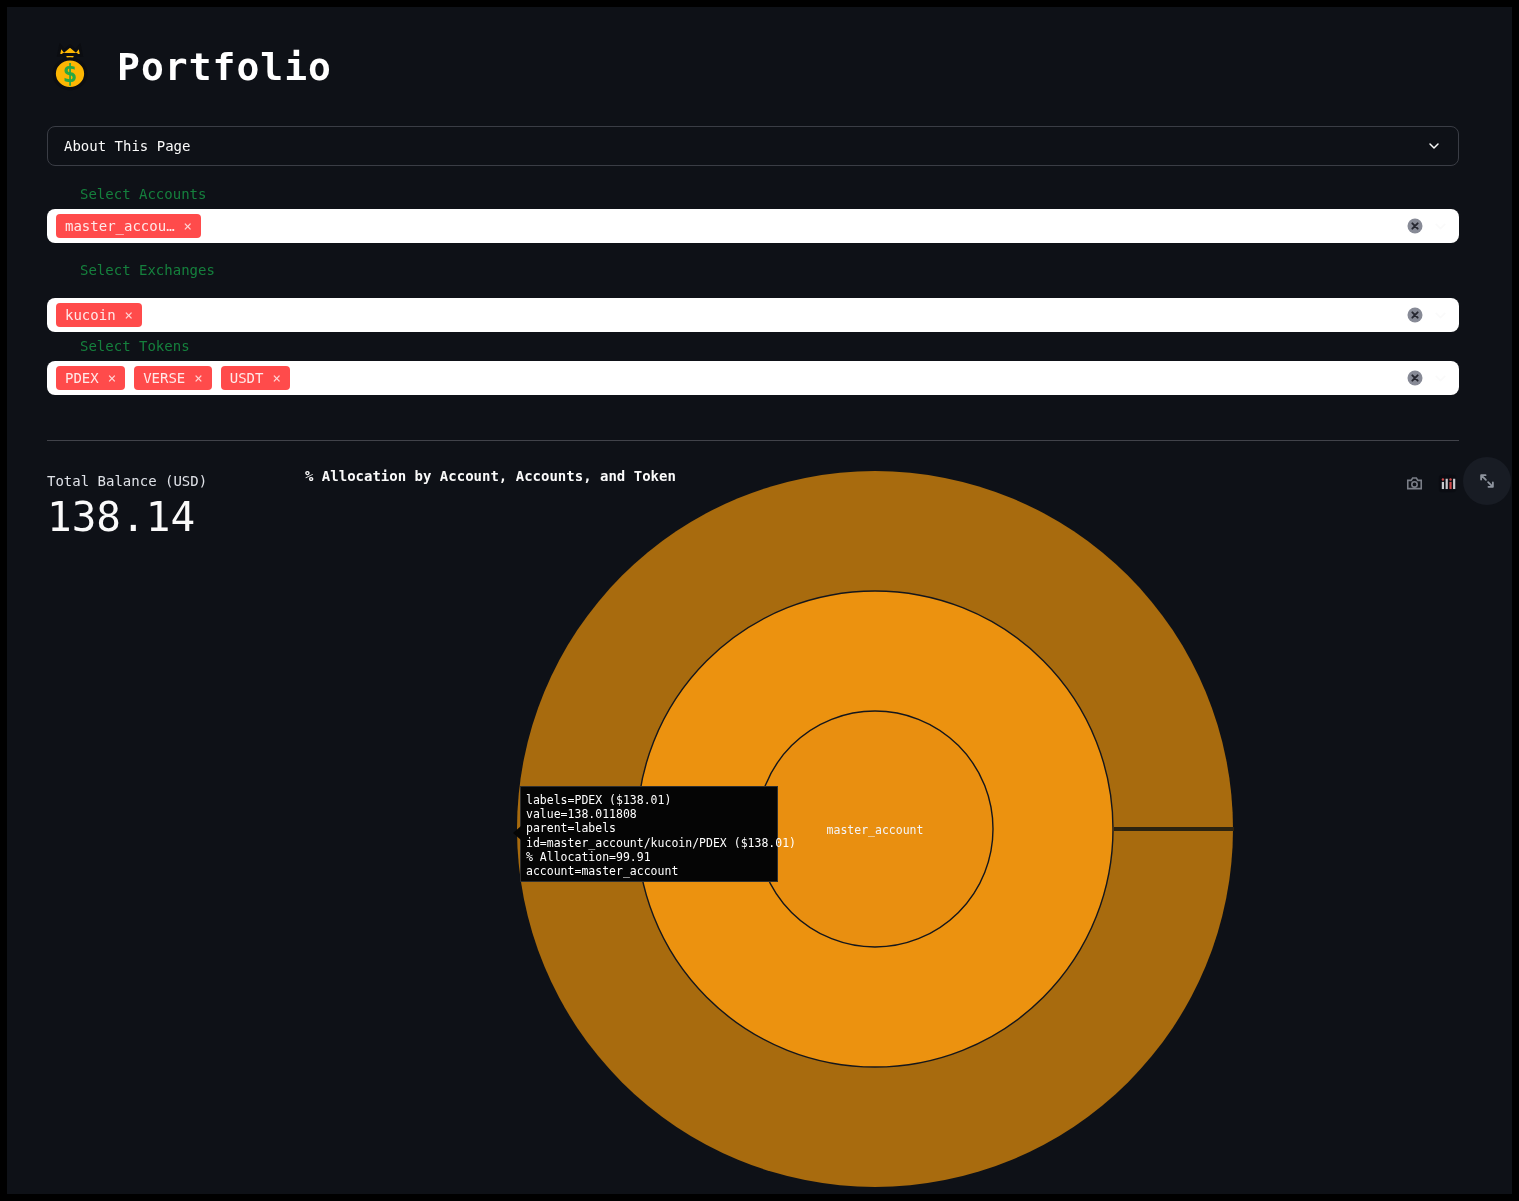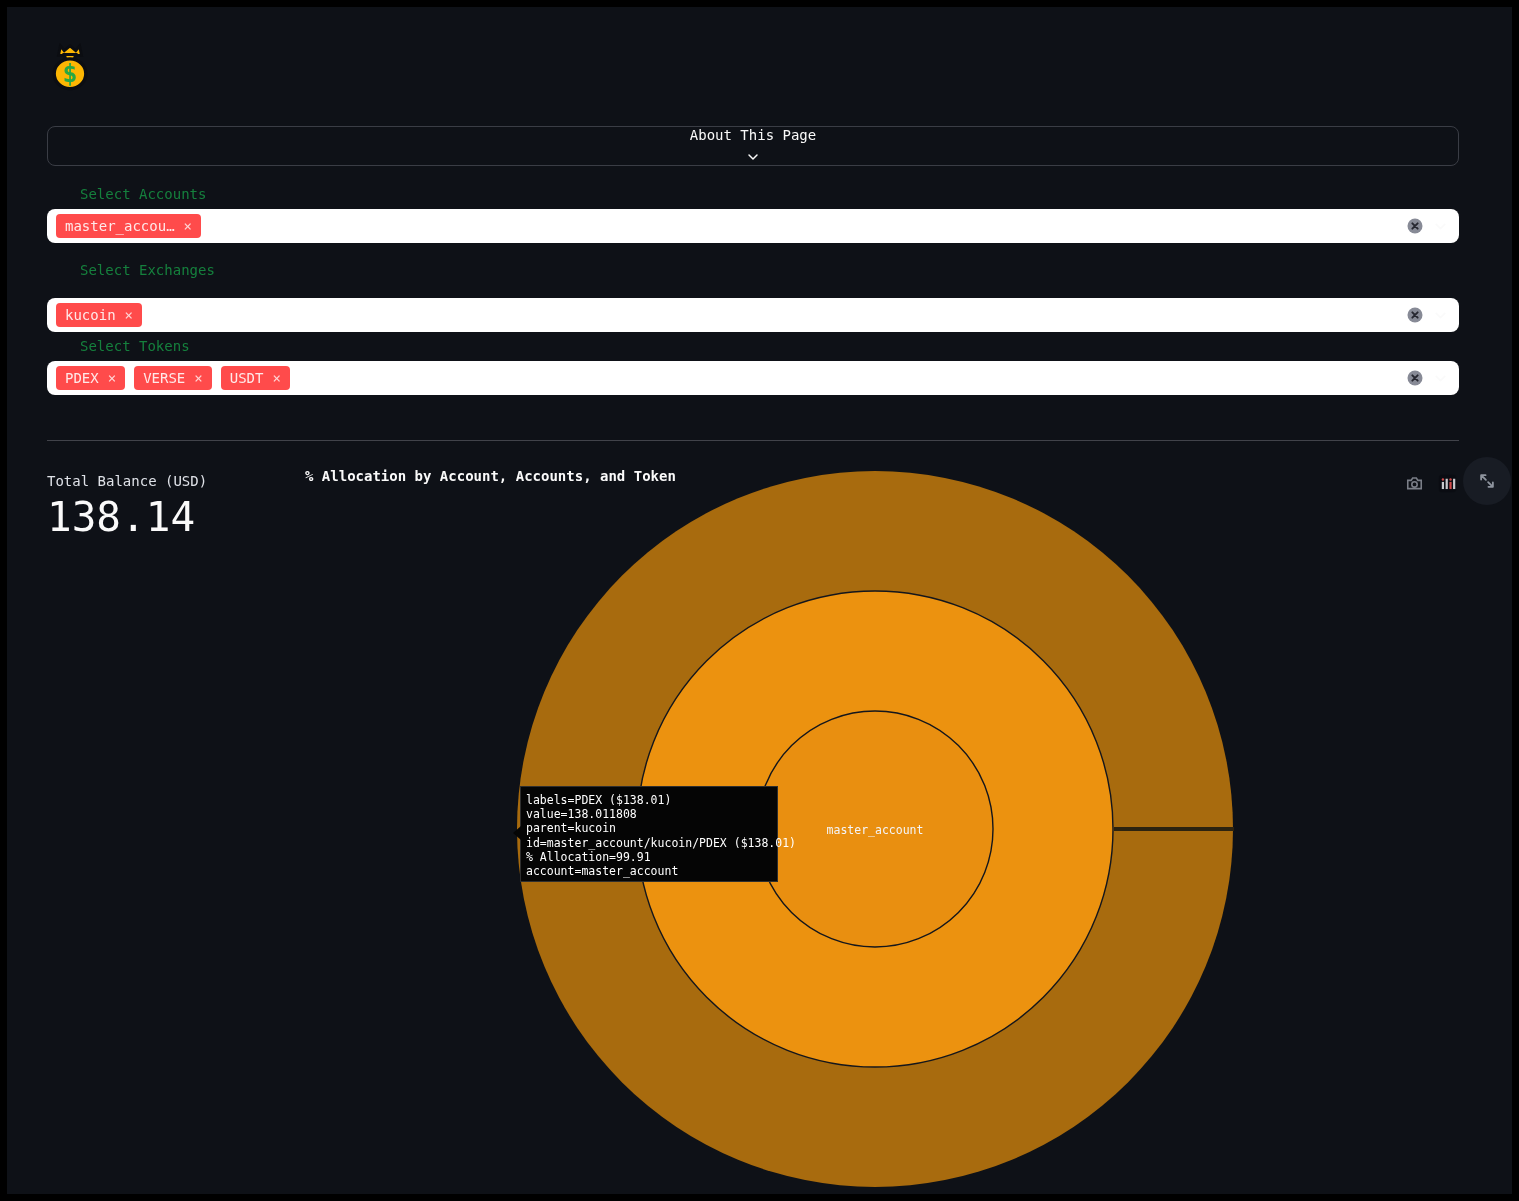"Portfolio" div.page-title { html: none -> <div>Portfolio</div> }
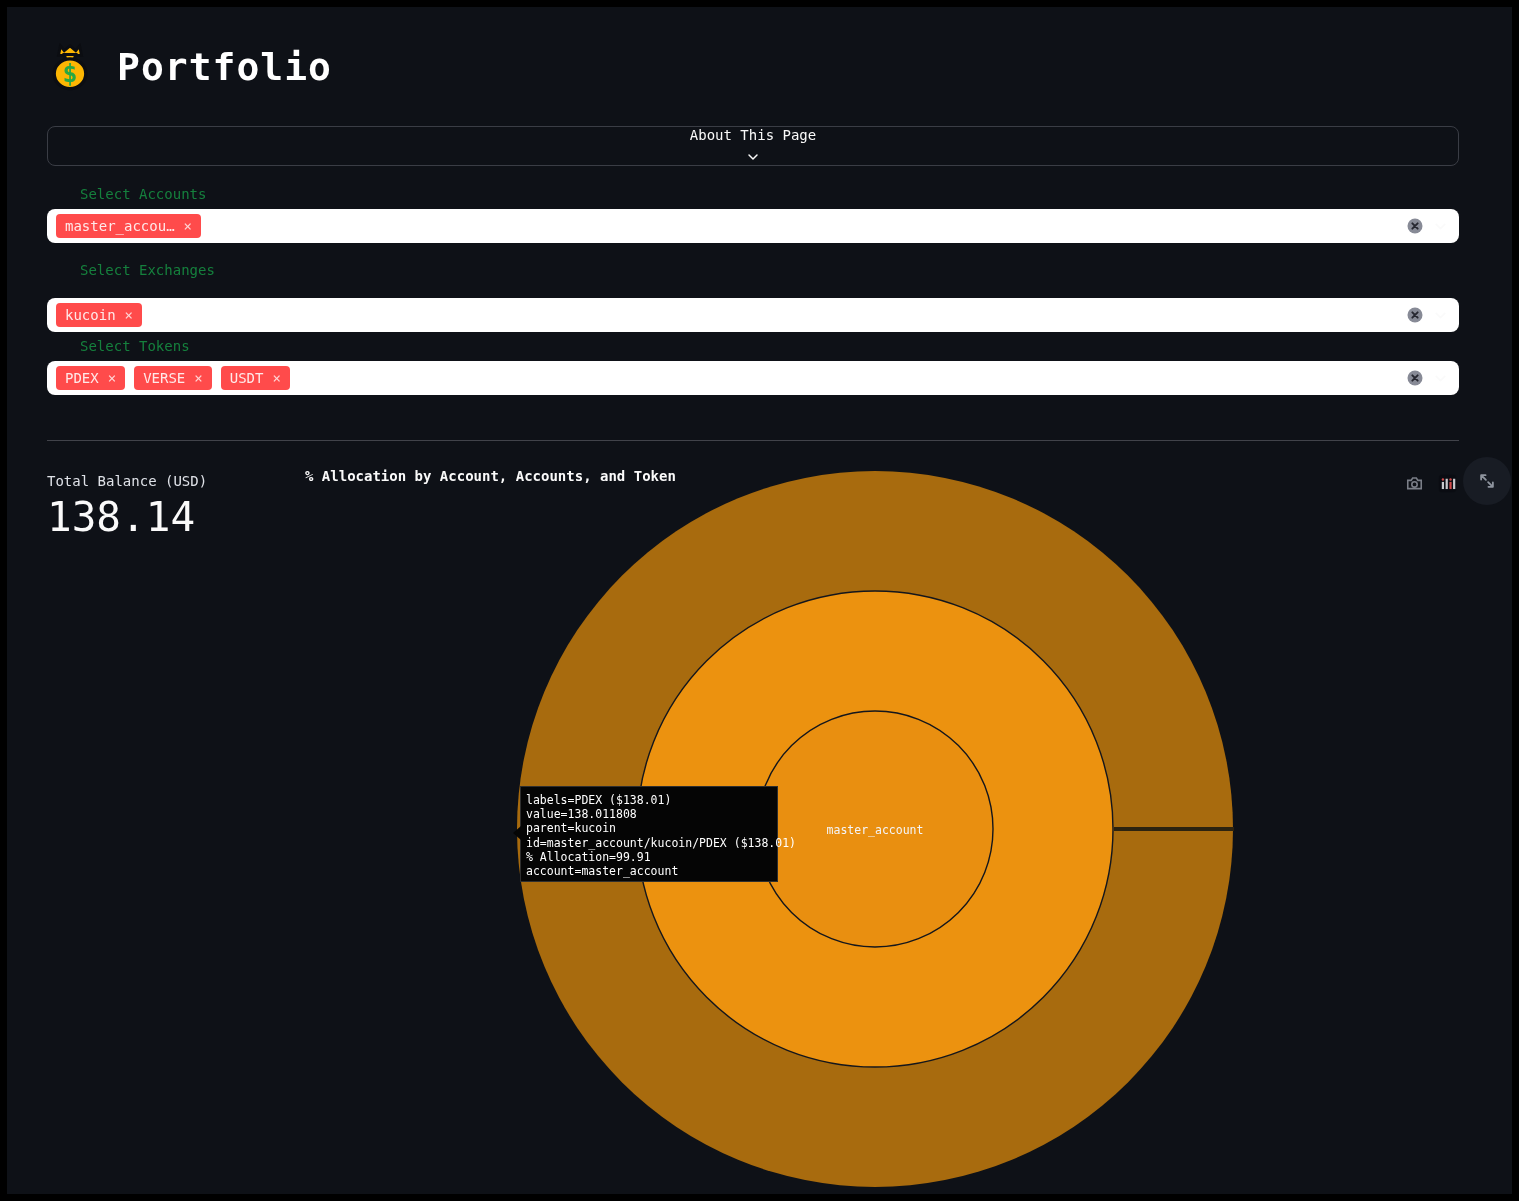"About This Page" .expander { flex-direction: column -> none }
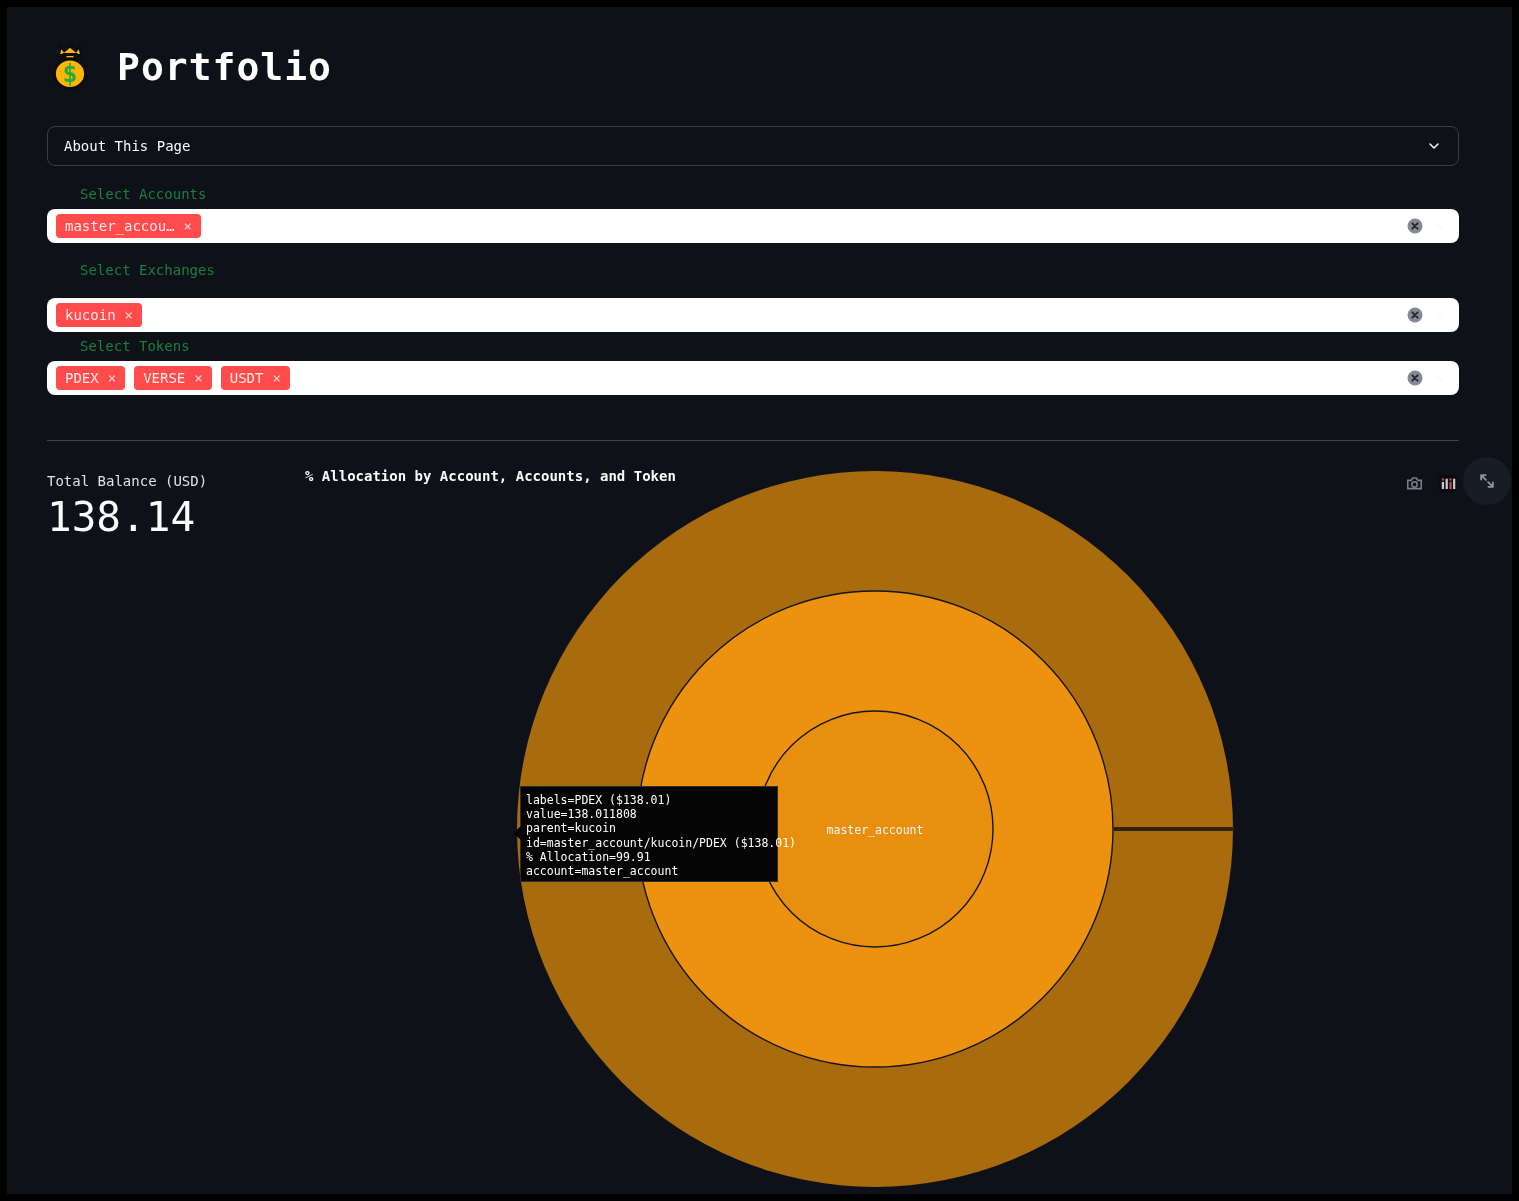"parent=kucoin" div.tooltip-line { text: kucoin -> labels }
